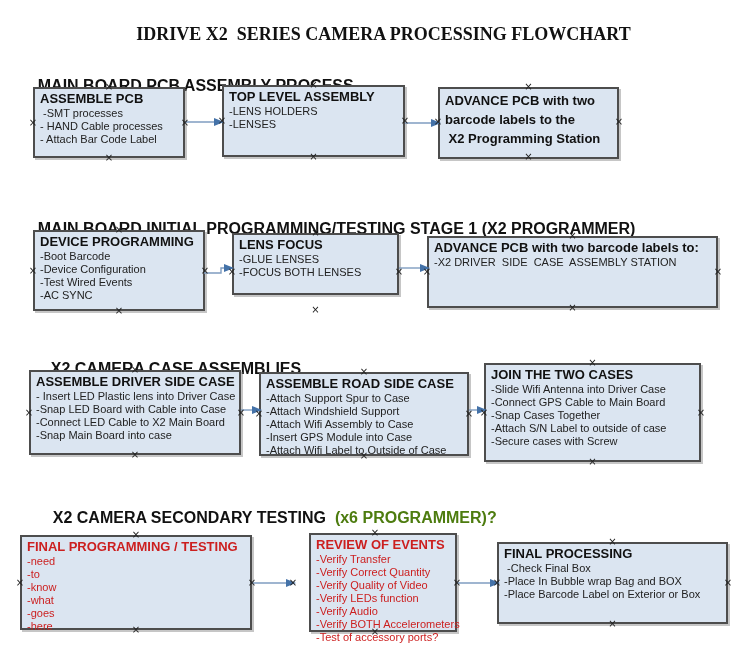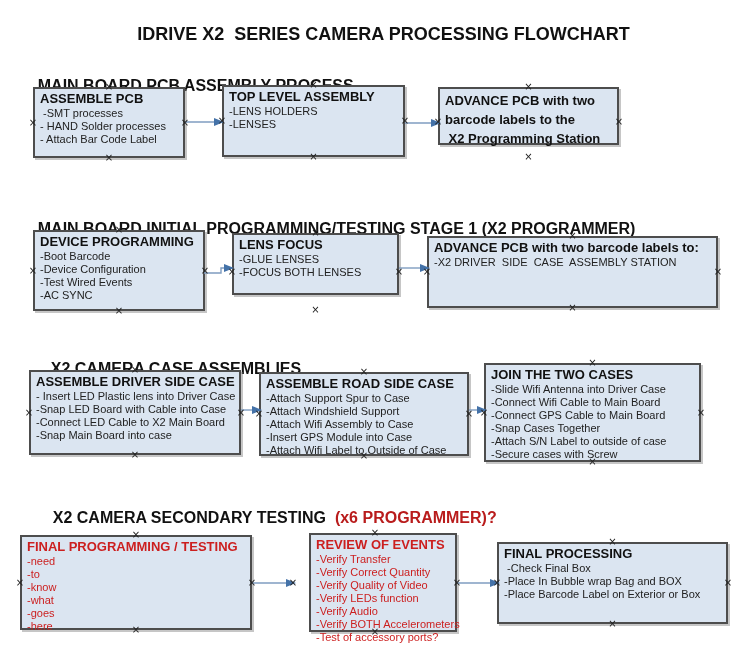"IDRIVE X2 SERIES CAMERA PROCESSING" .title { font-family: none -> Liberation Serif, serif }
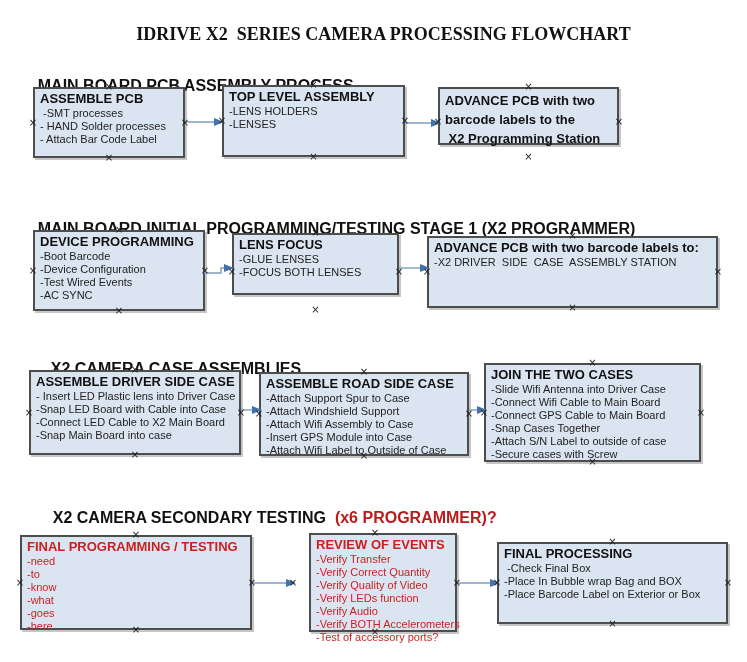"ADVANCE PCB with two" .b13 { height: 58px -> 72px }
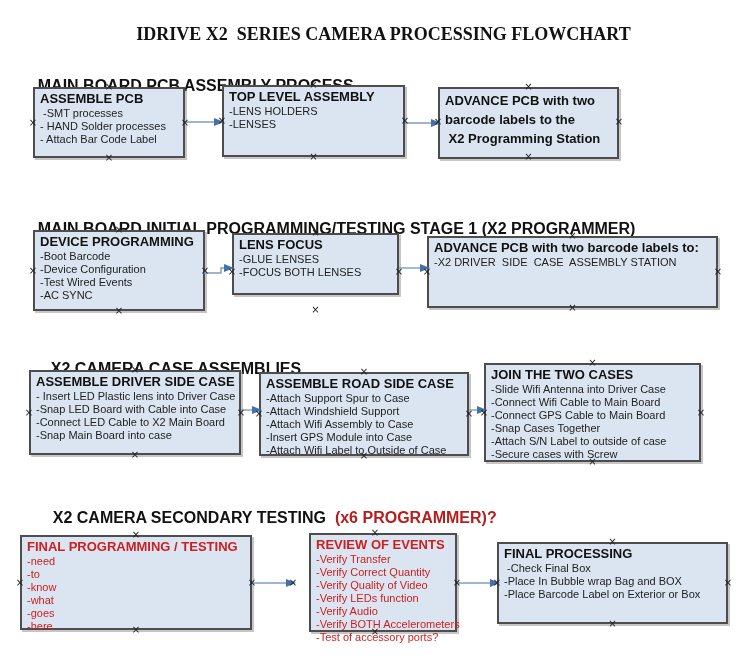"- HAND Solder processes" div.line { text: Solder -> Cable }
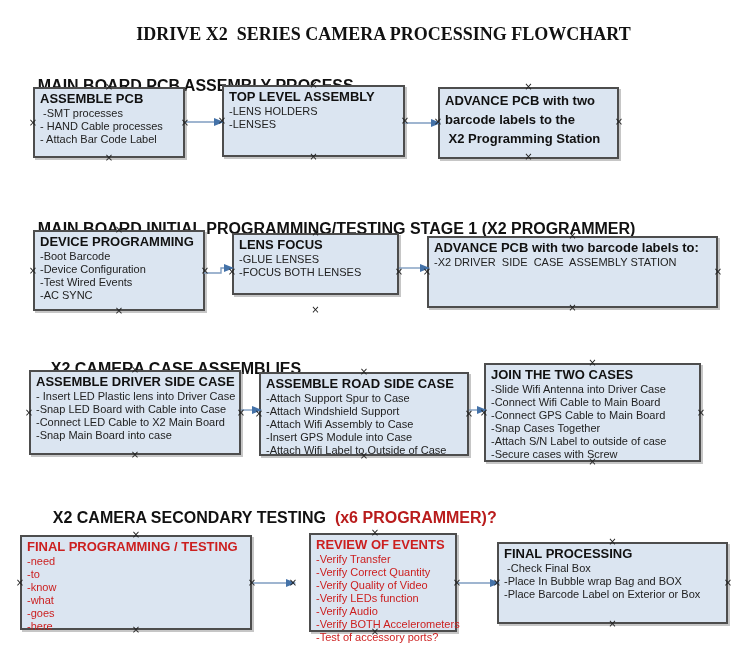"-Connect Wifi Cable to Main" div.line { html: <div>-Connect Wifi Cable to Main Board</div> -> none }
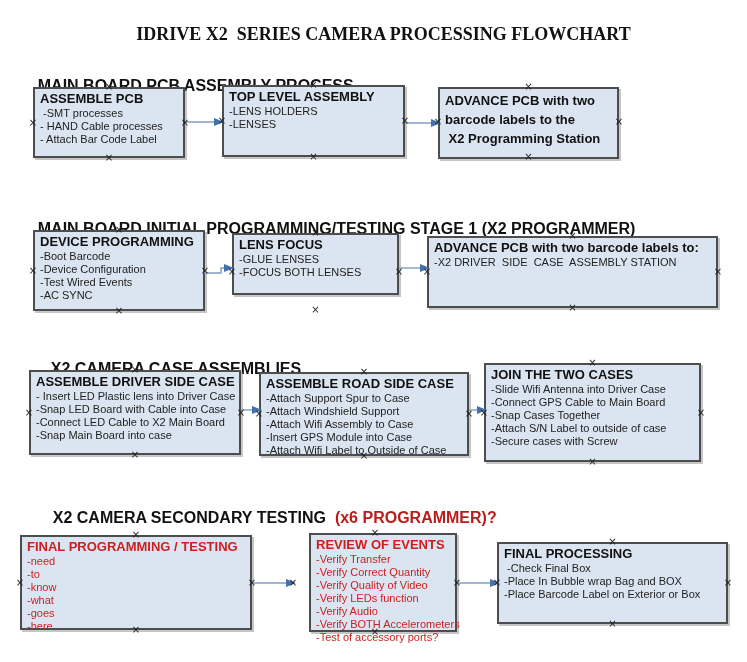"(x6 PROGRAMMER)?" .red { color: #b91c1c -> #4d7c0f }
